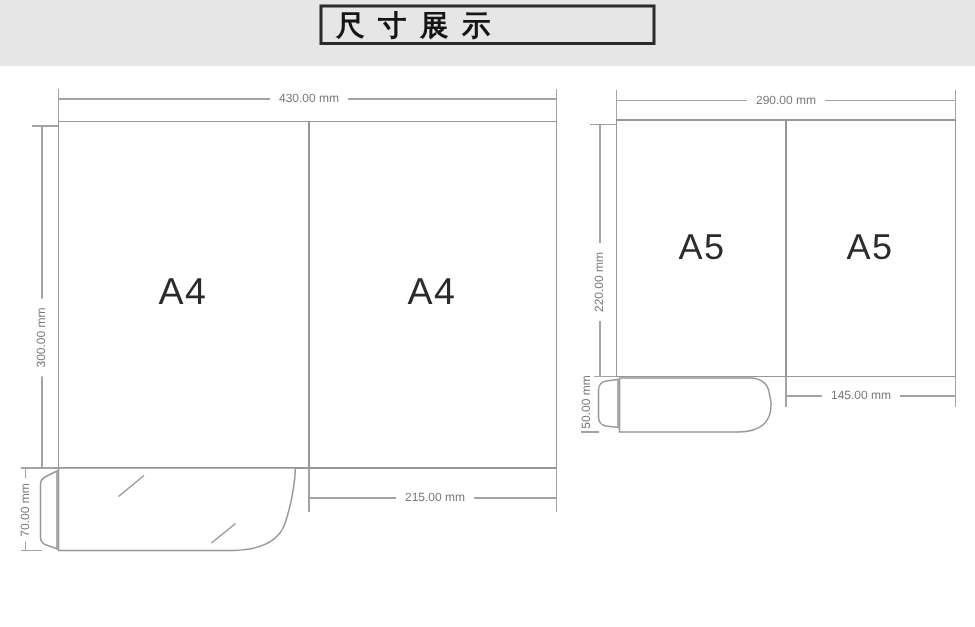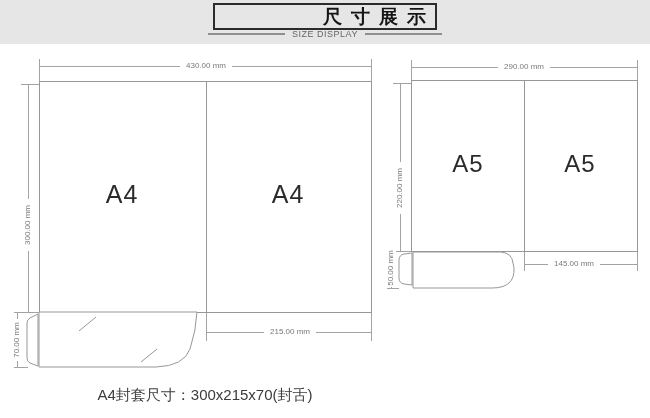"尺寸展示" .header-box { justify-content: flex-end -> flex-start }
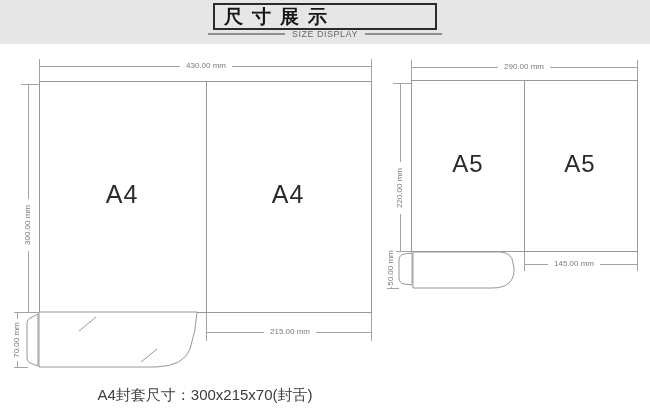"SIZE DISPLAY" div.subtitle-row { html: <div> <span></span> <span>SIZE DISPLAY</span> <span></span> </div> -> none }
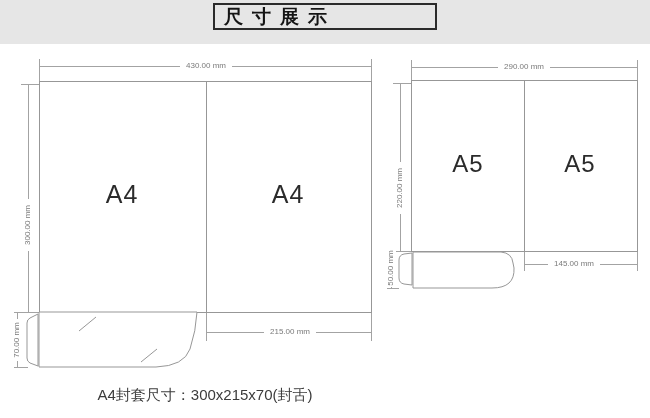"A4封套尺寸：300x215x70(封舌)" div.caption { html: <div>A4封套尺寸：300x215x70(封舌)</div> -> none }
